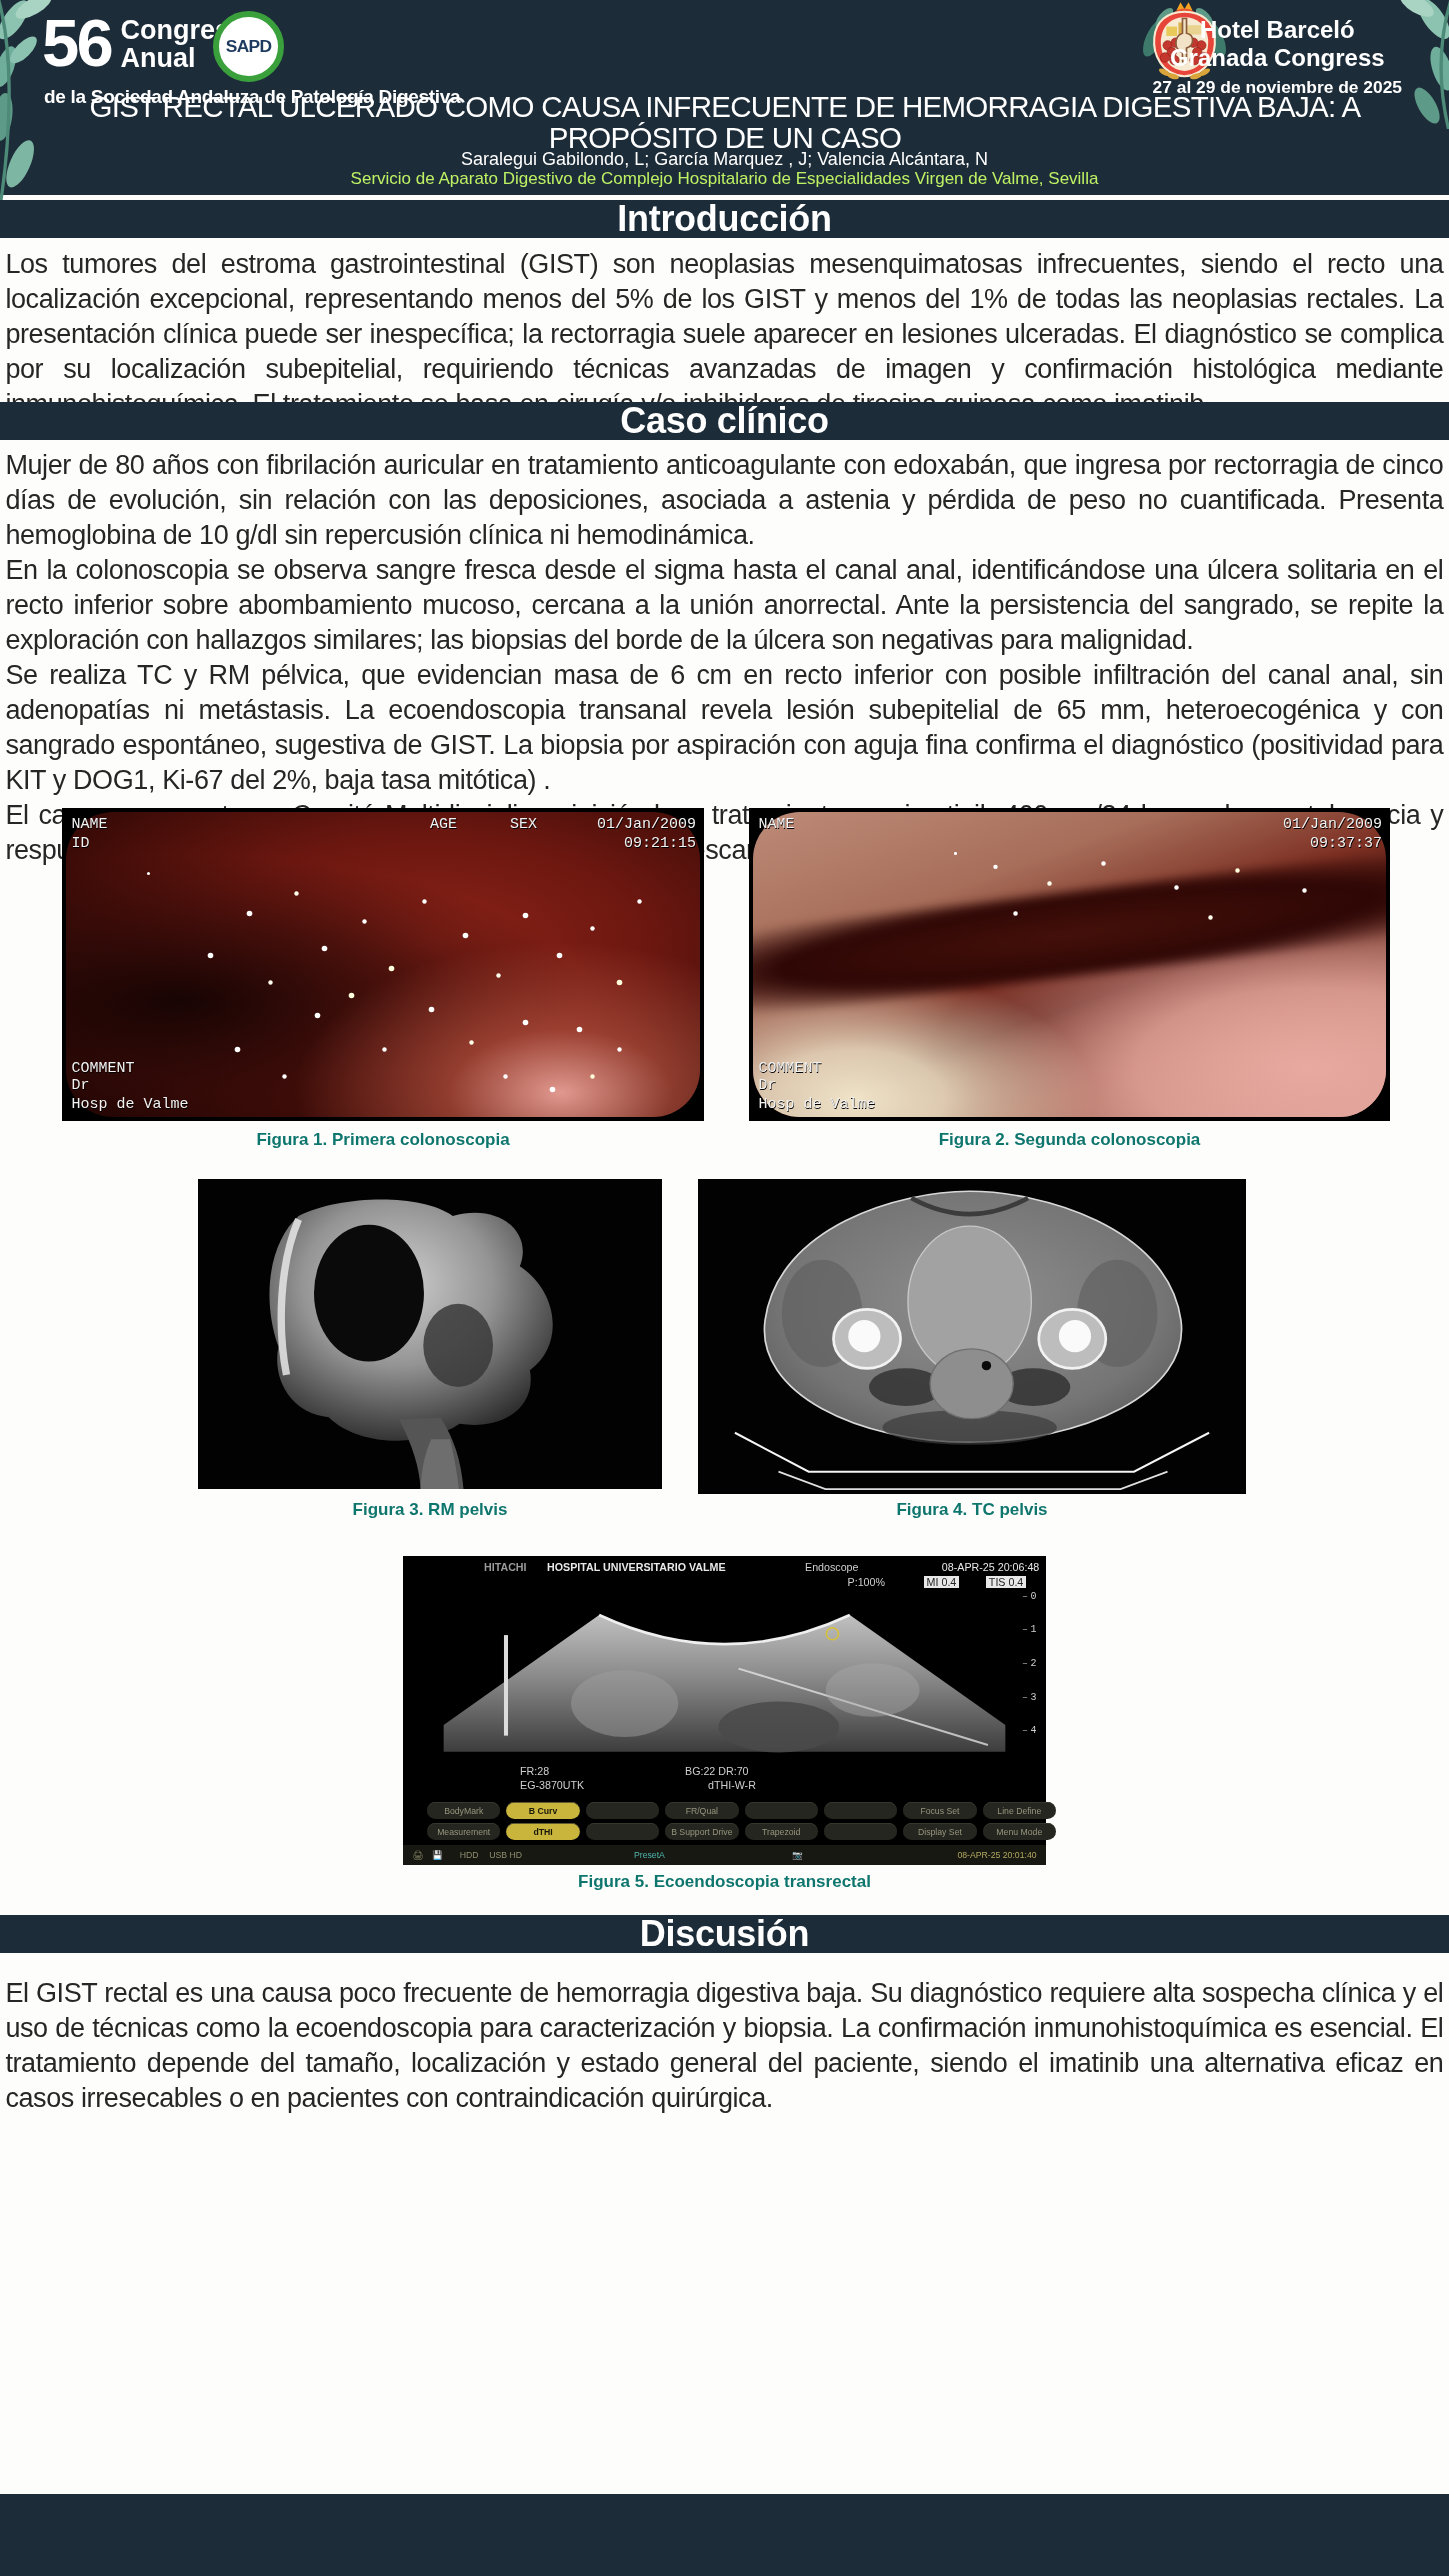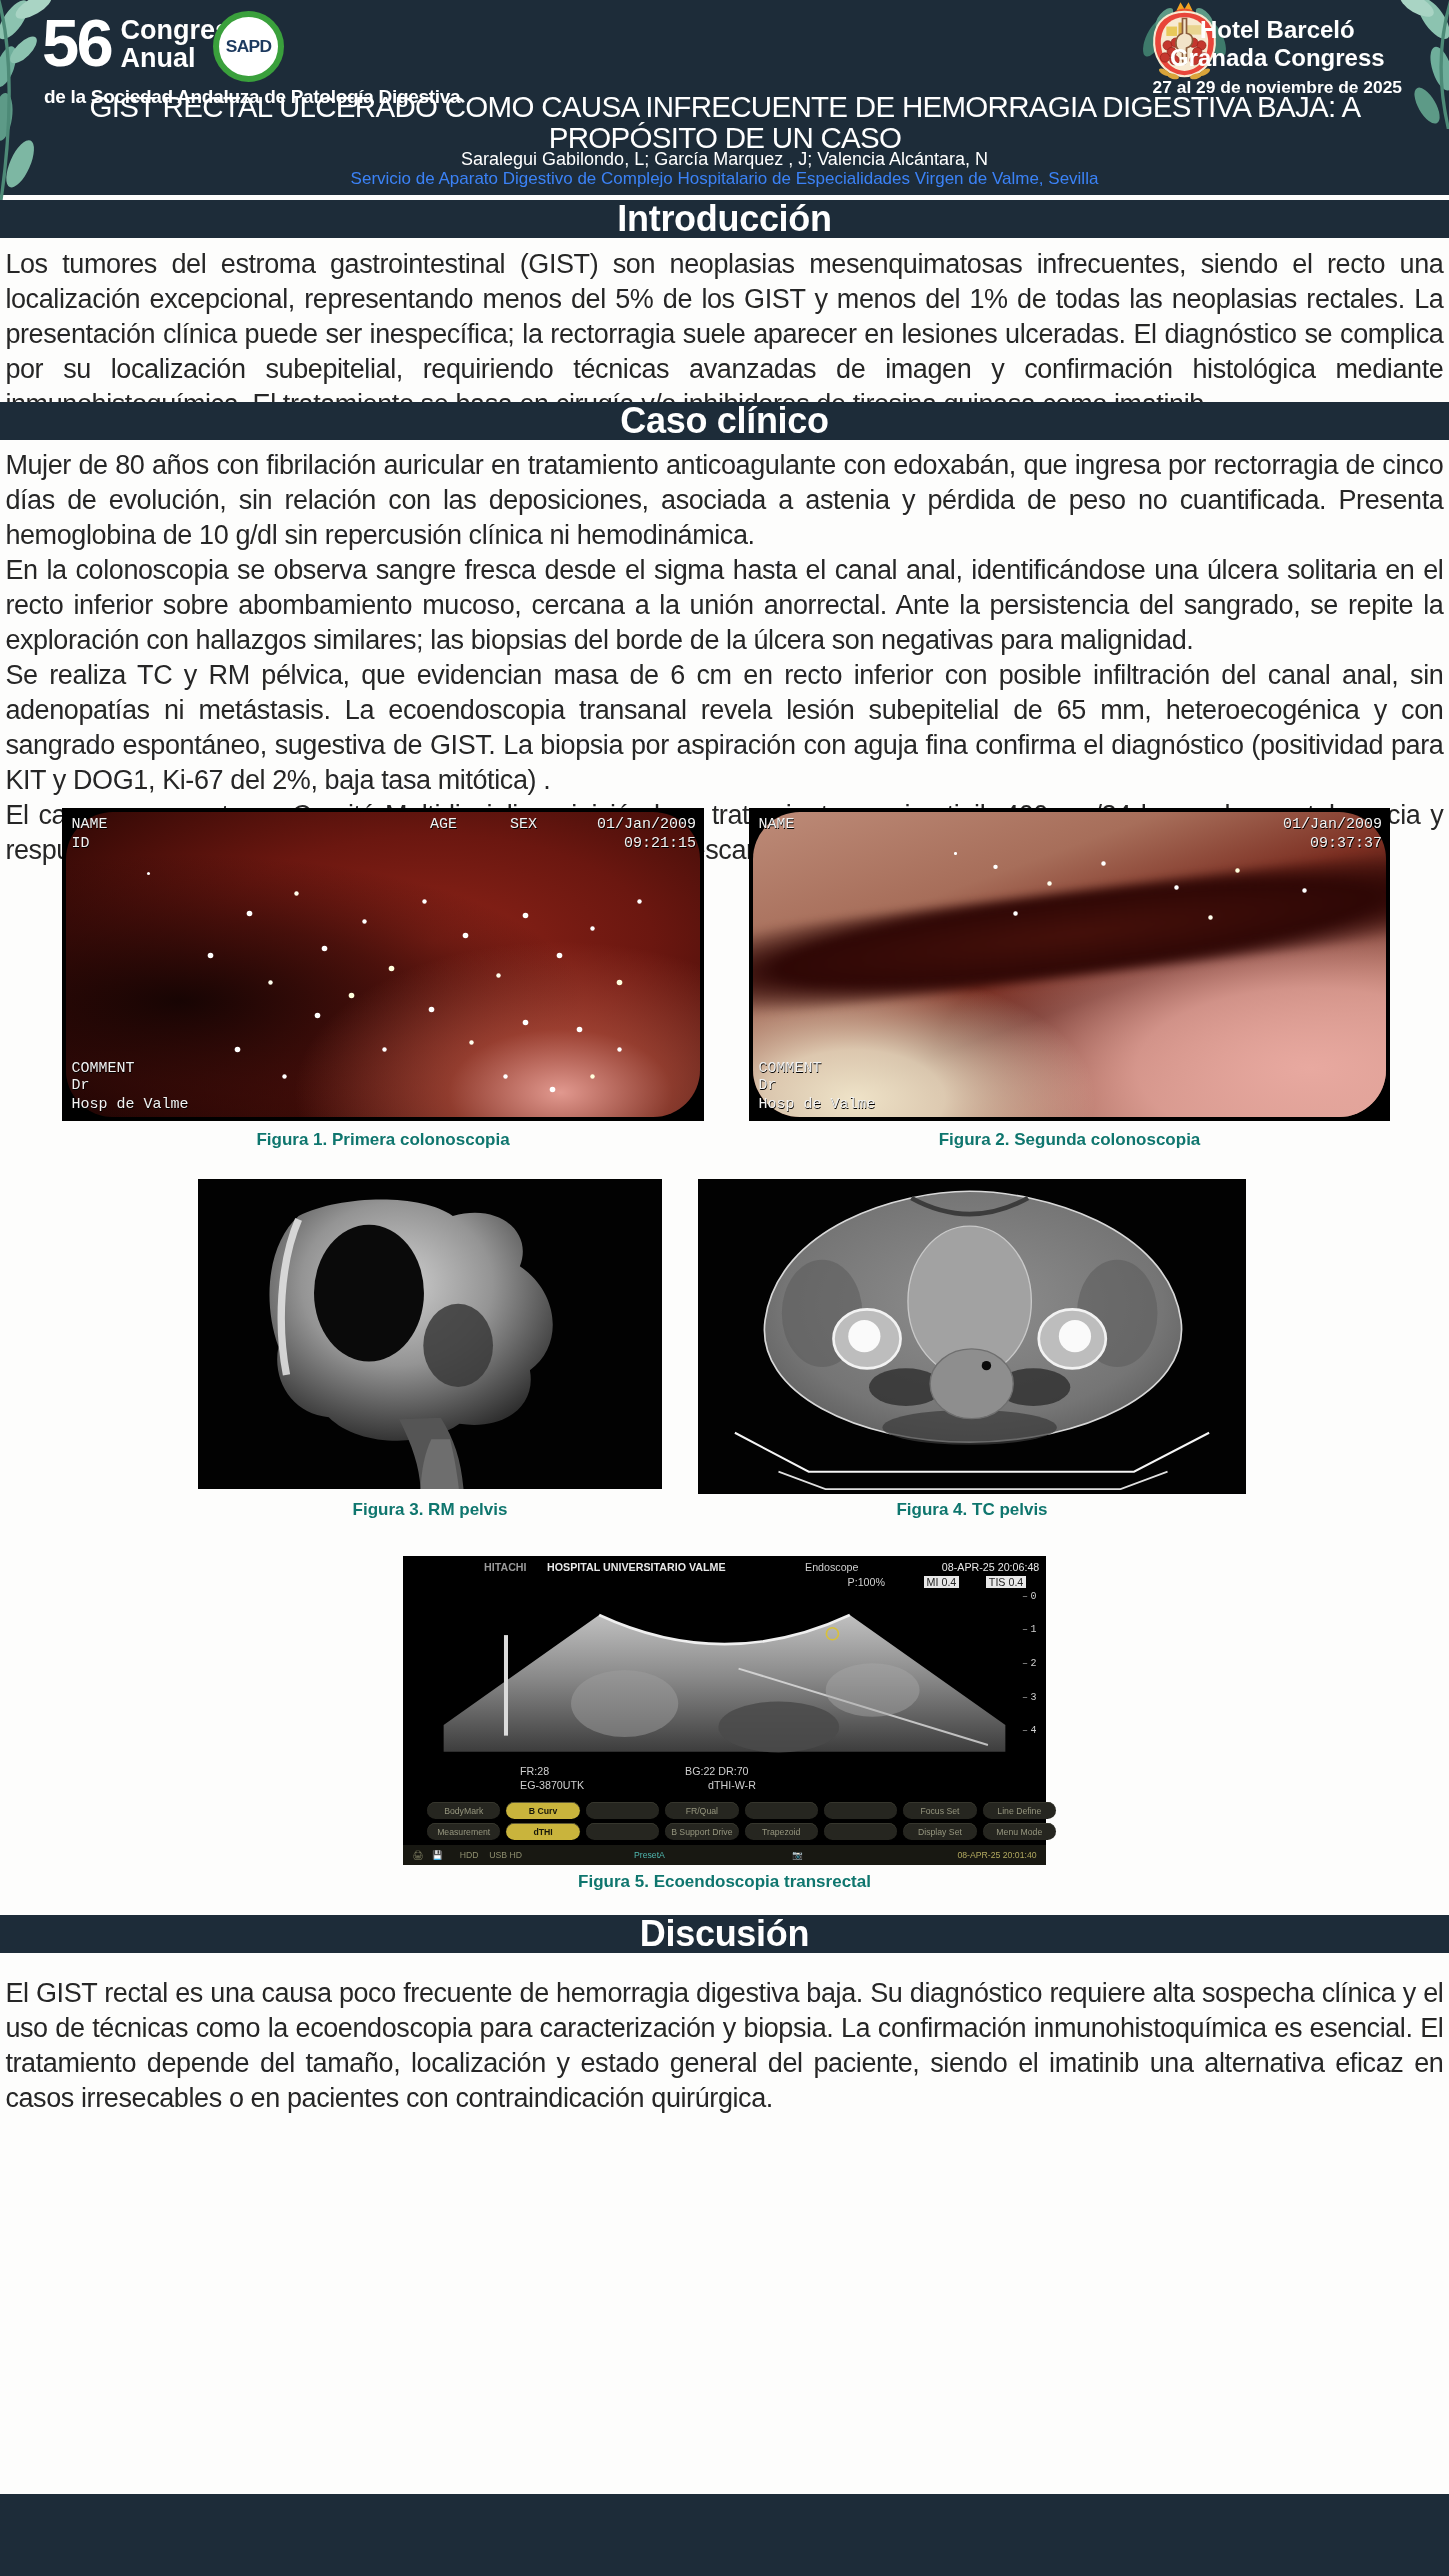"Servicio de Aparato Digestivo de" .affiliation { color: #3b82f6 -> #bef264 }
